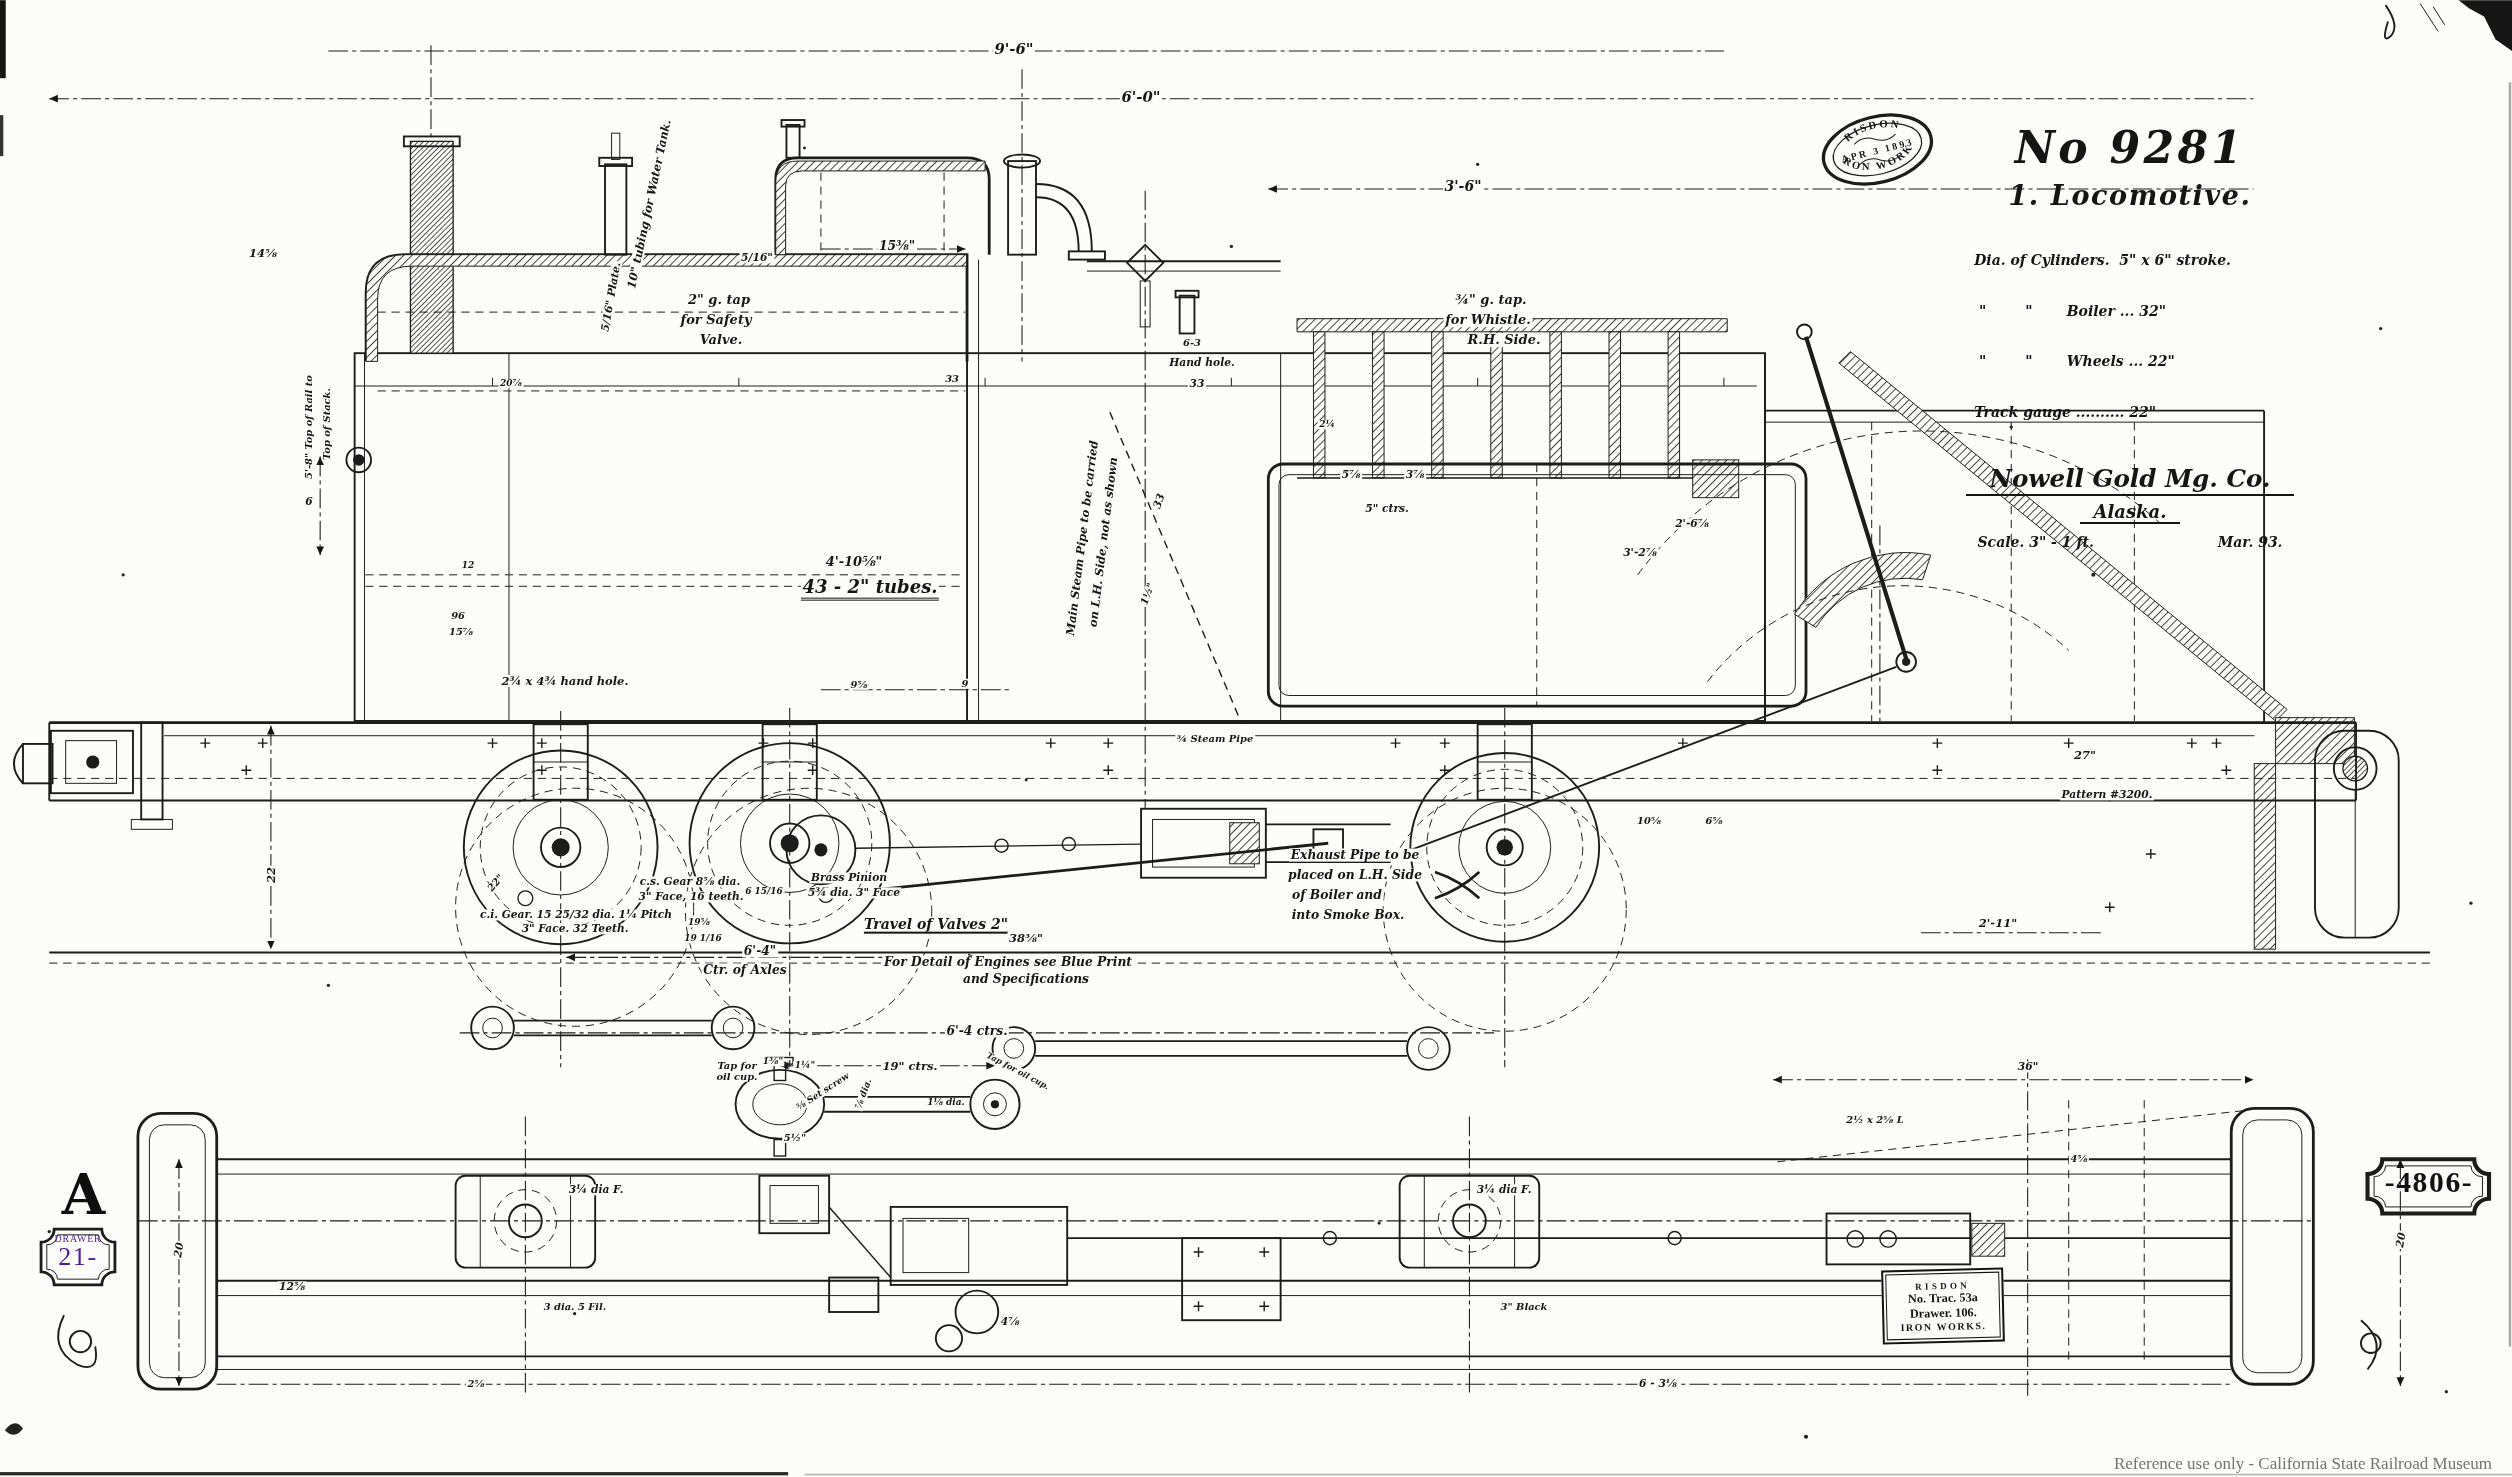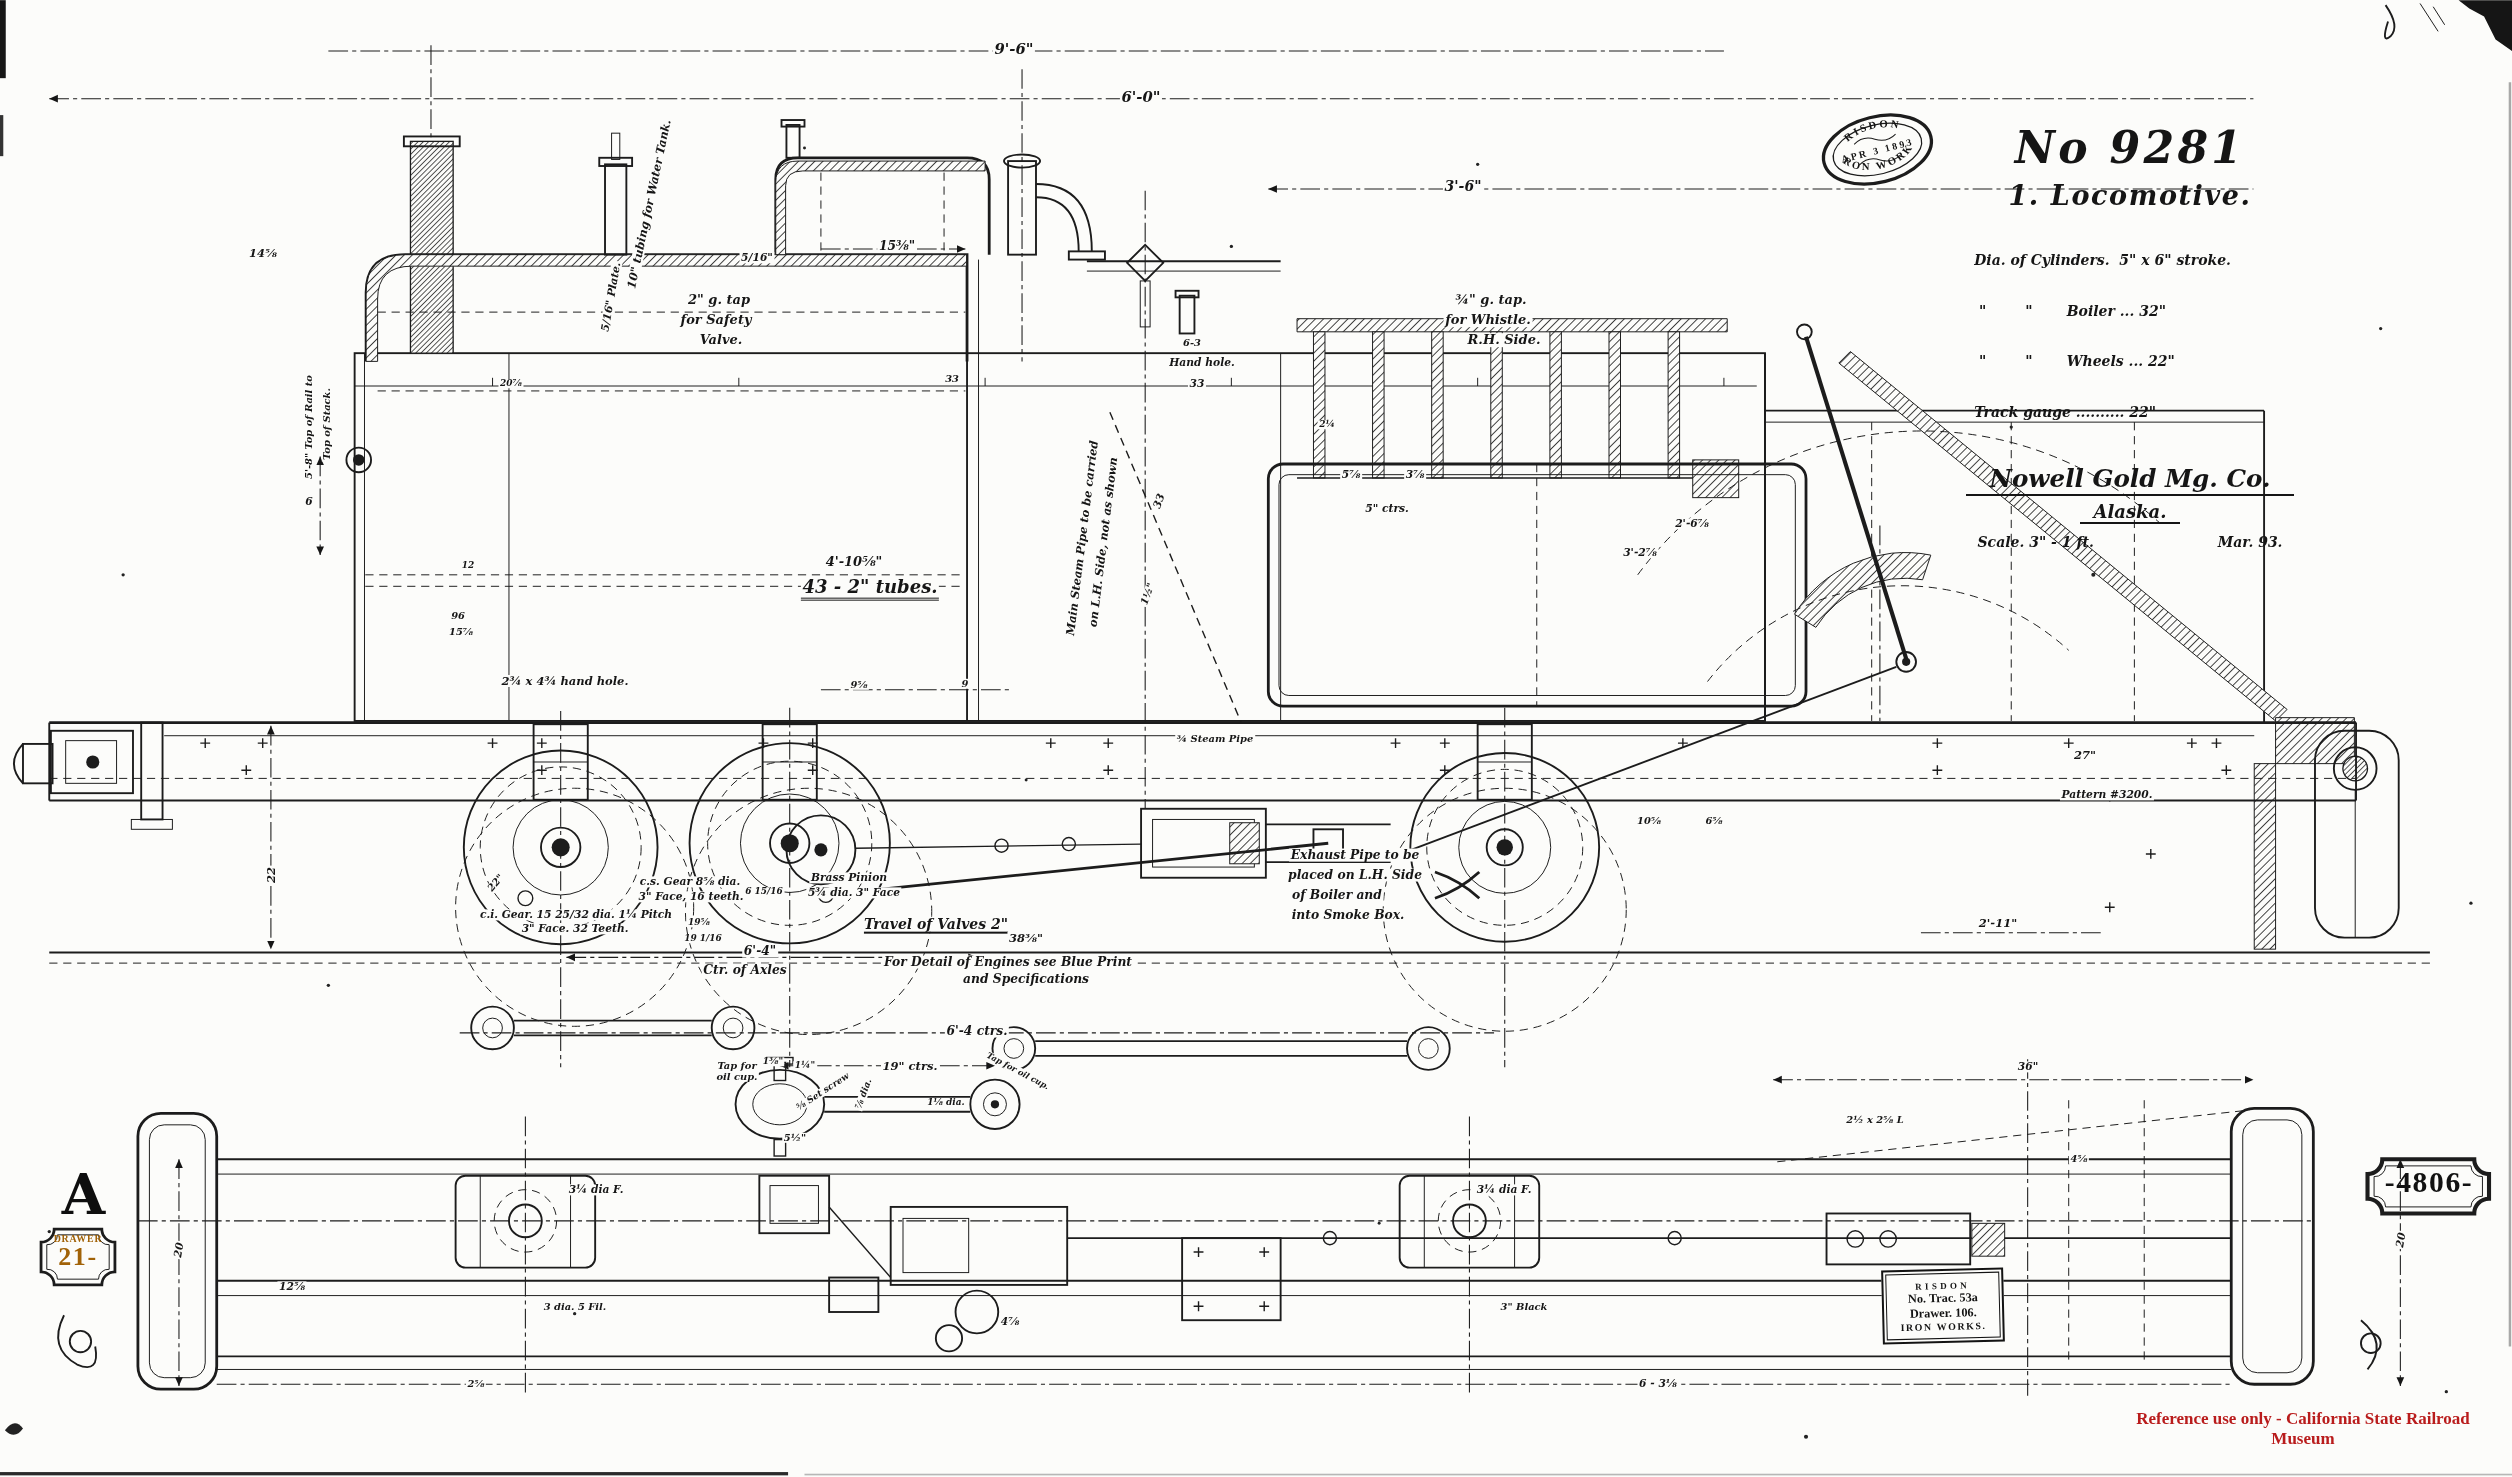"DRAWER" .drawer-badge-text { color: #a16207 -> #4c1d95; font-weight: bold -> normal }
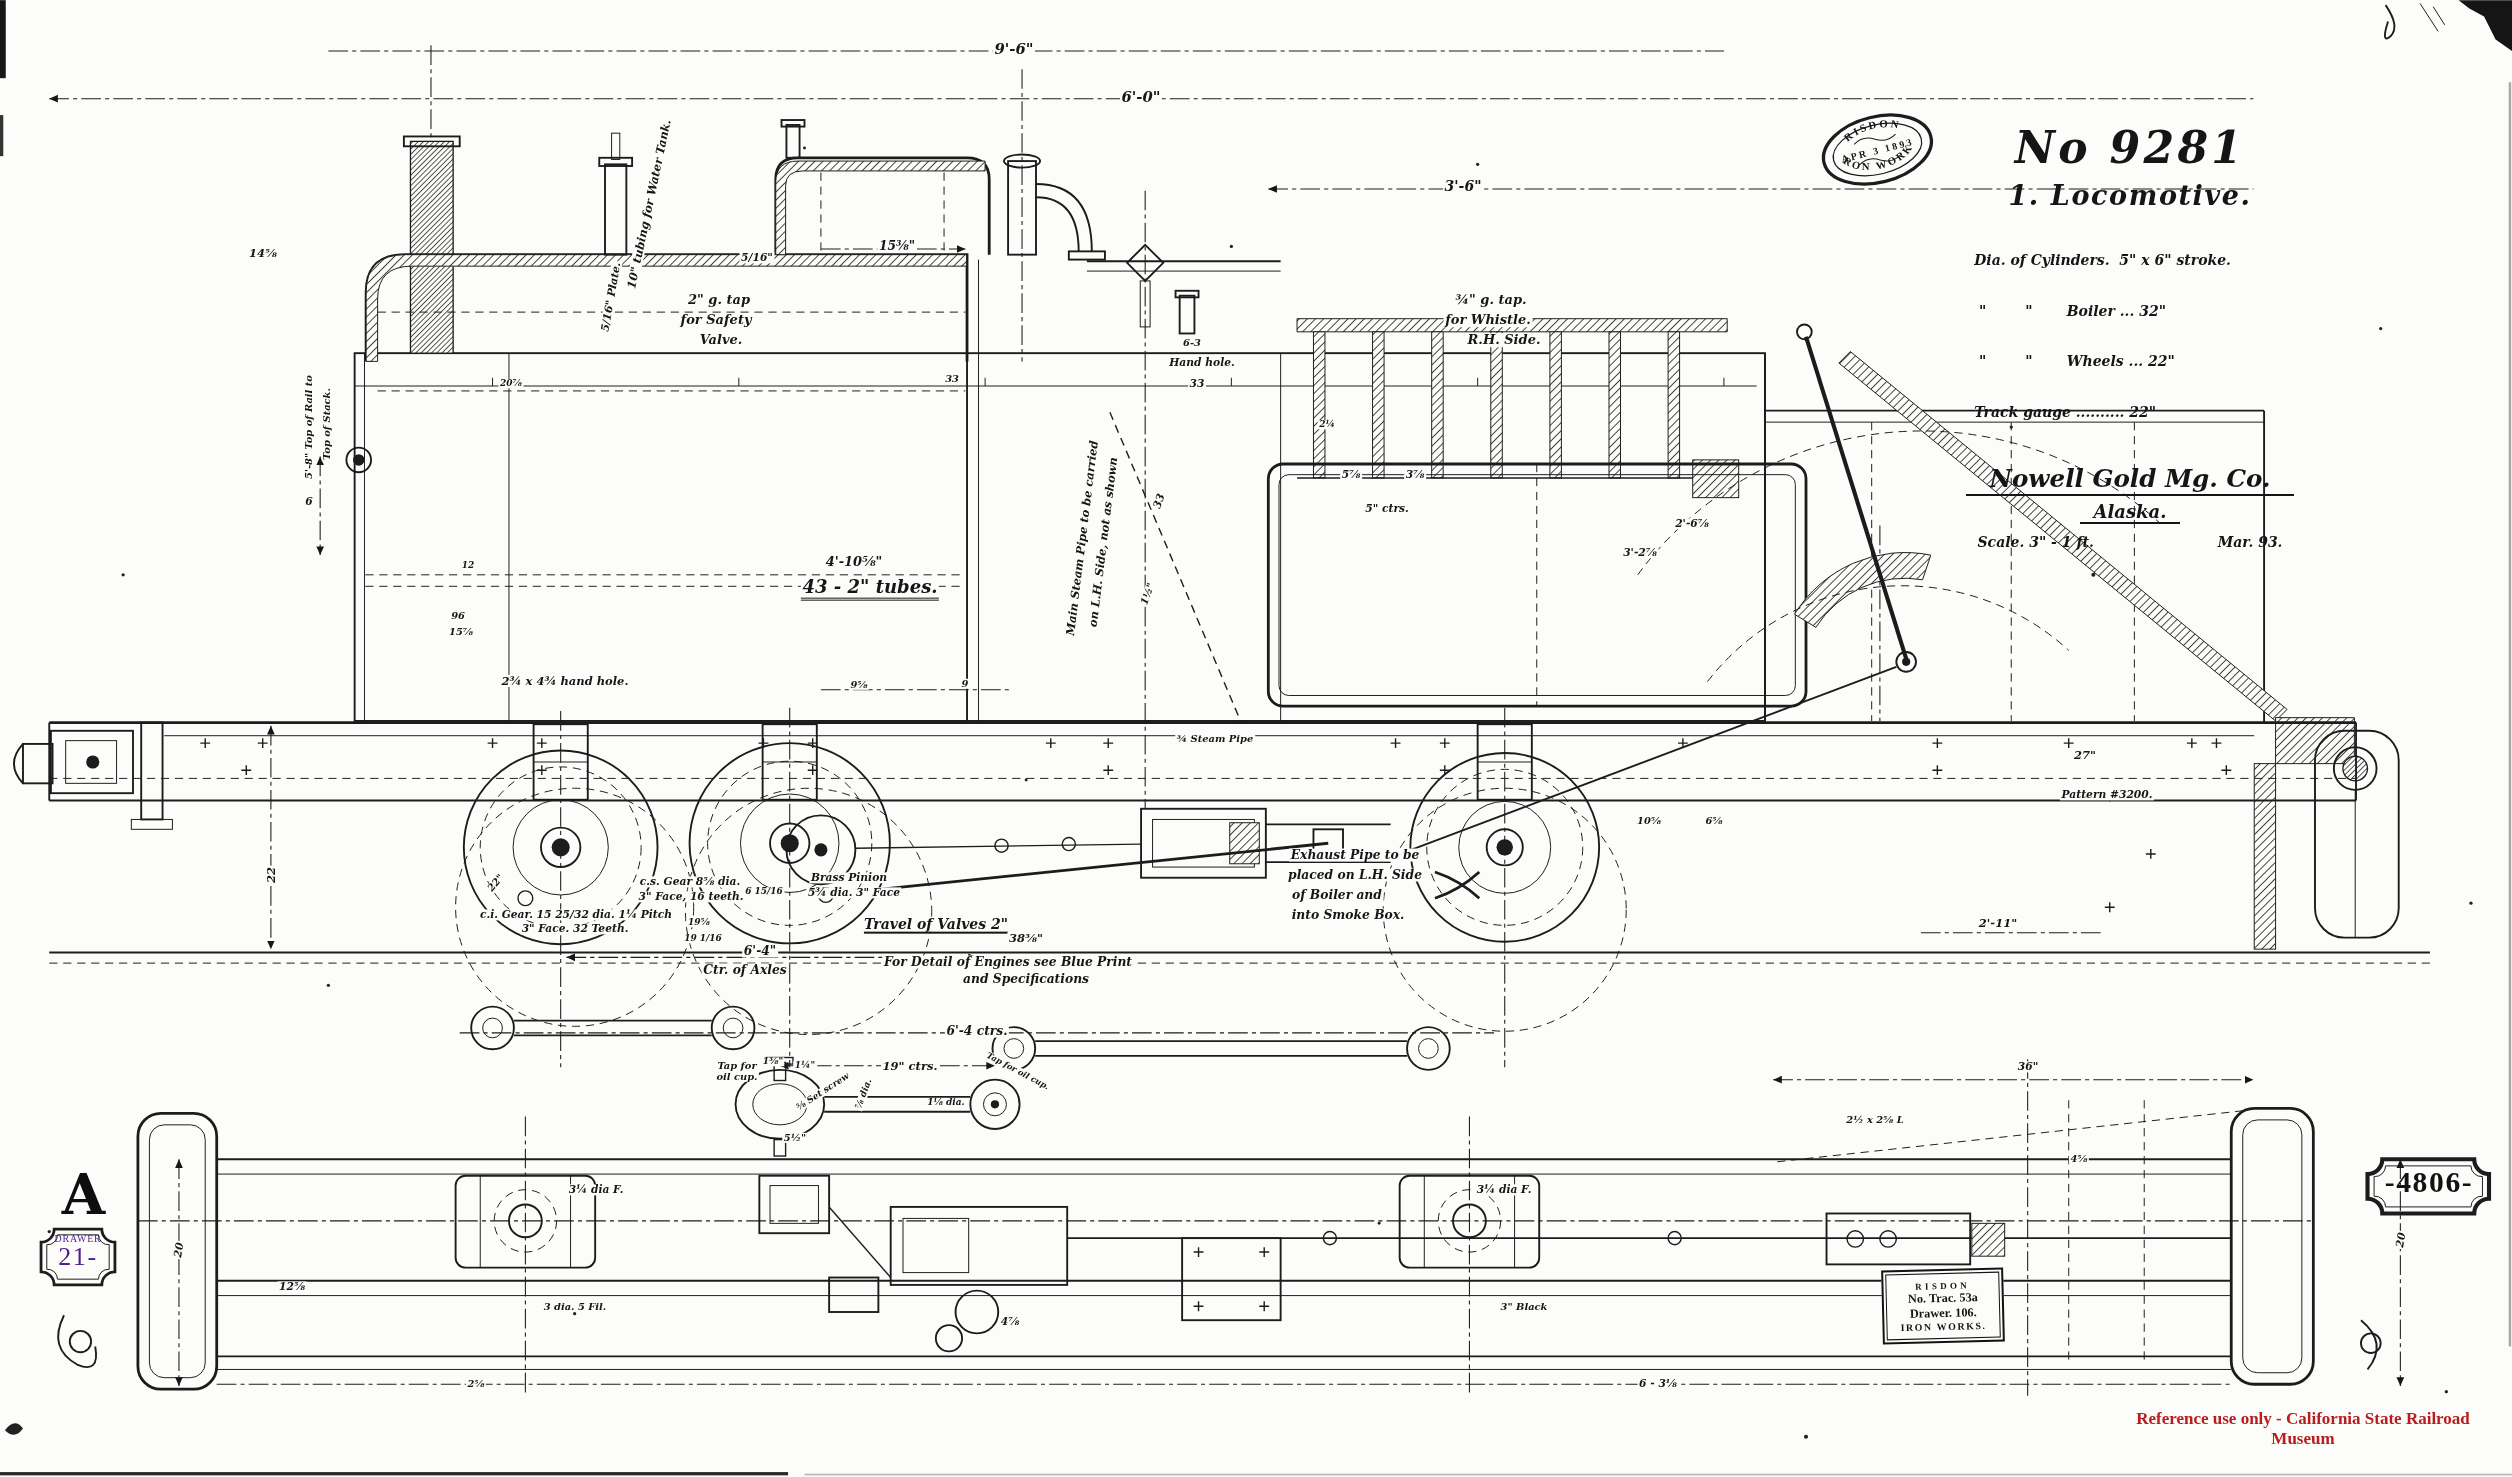"Reference use only - California" .footer-note { color: #b91c1c -> #737373; font-weight: bold -> normal; top: 1409px -> 1454px }
